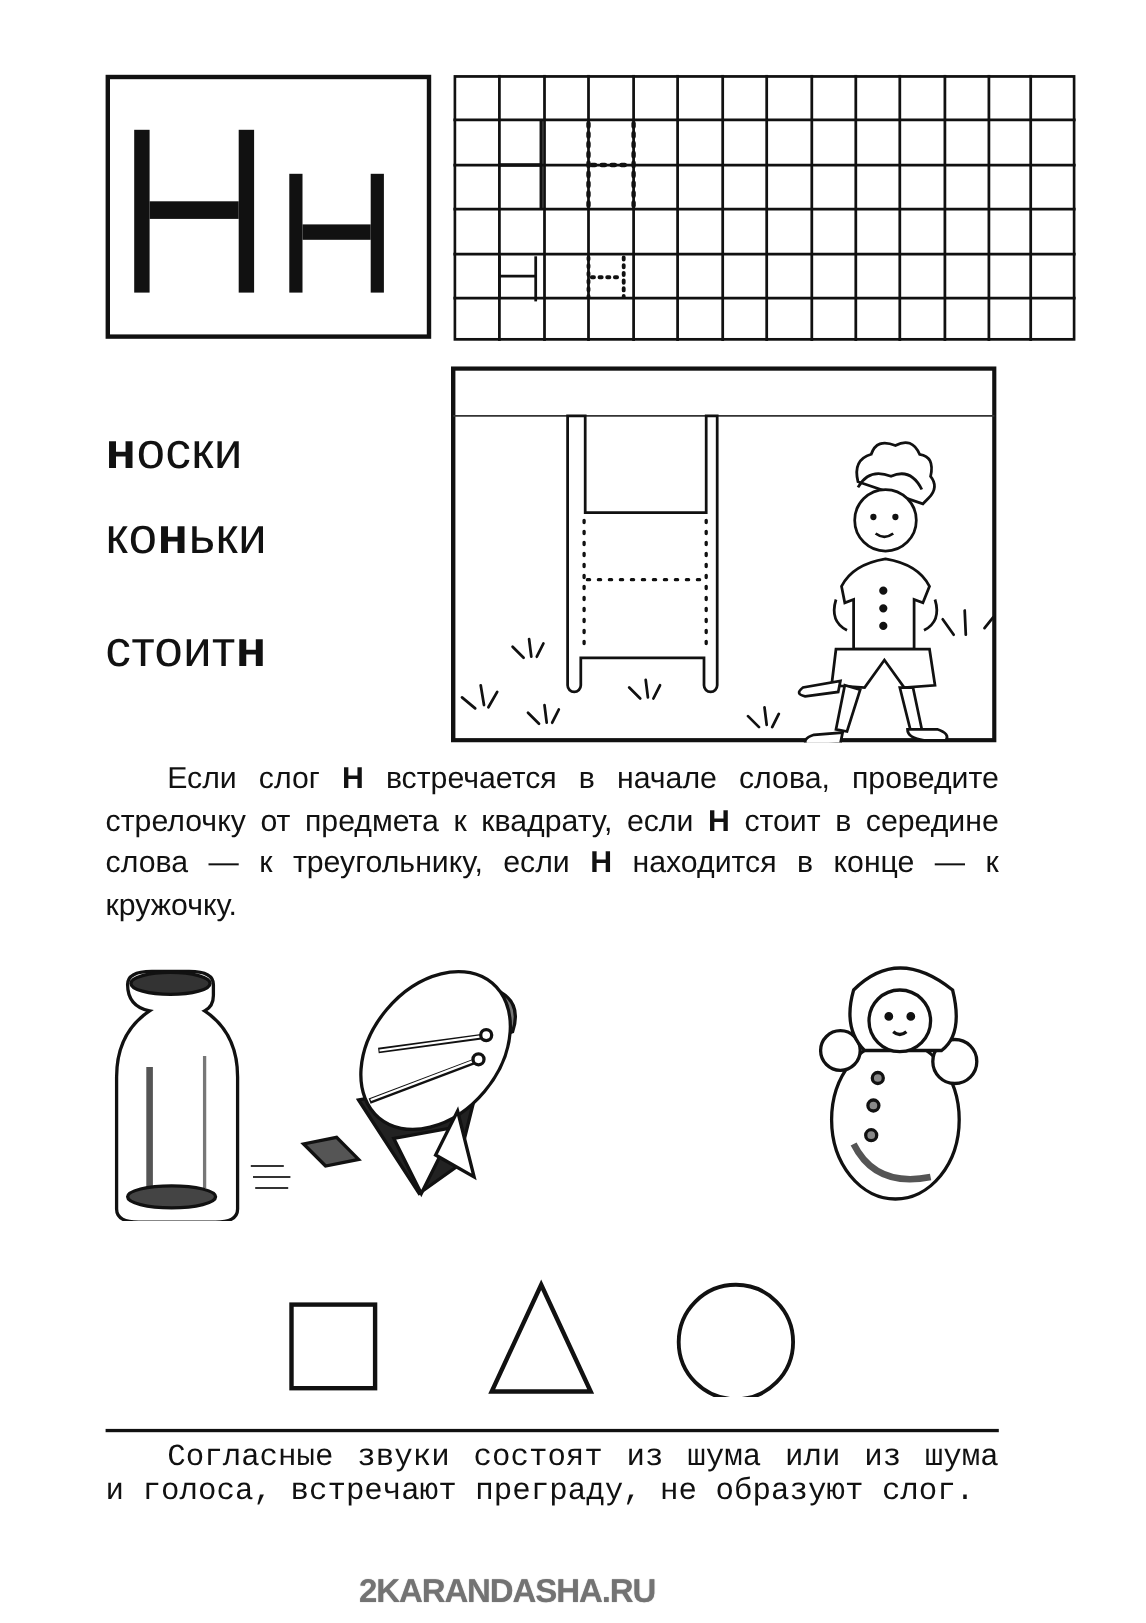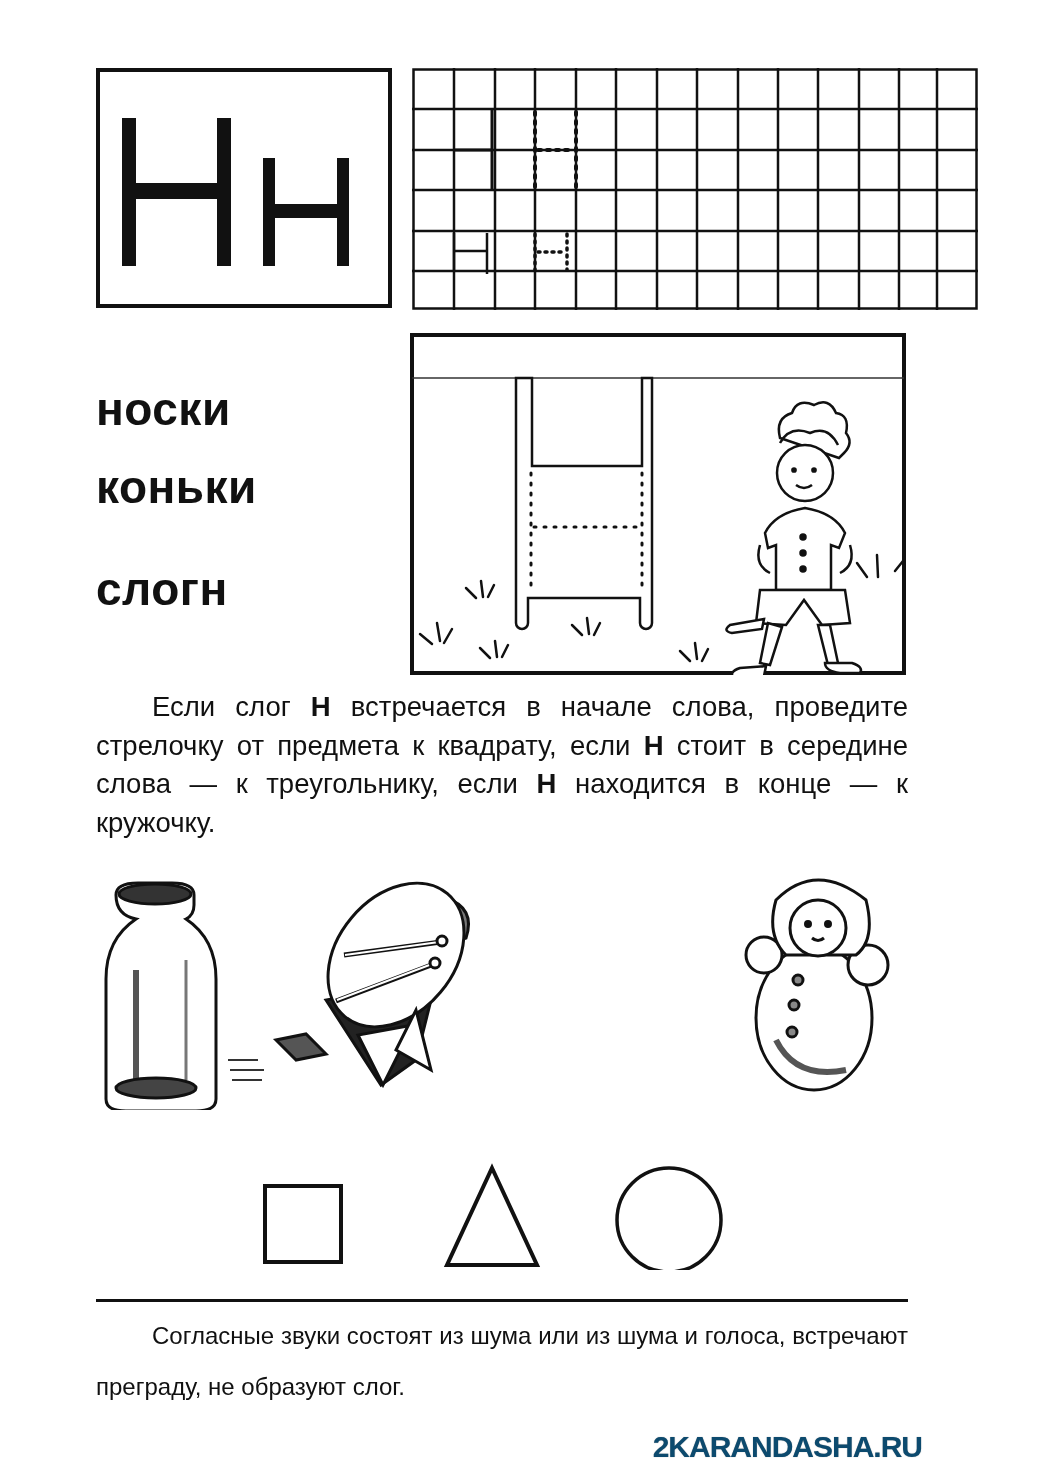"оски" .word span.n { font-weight: 700 -> 400 }
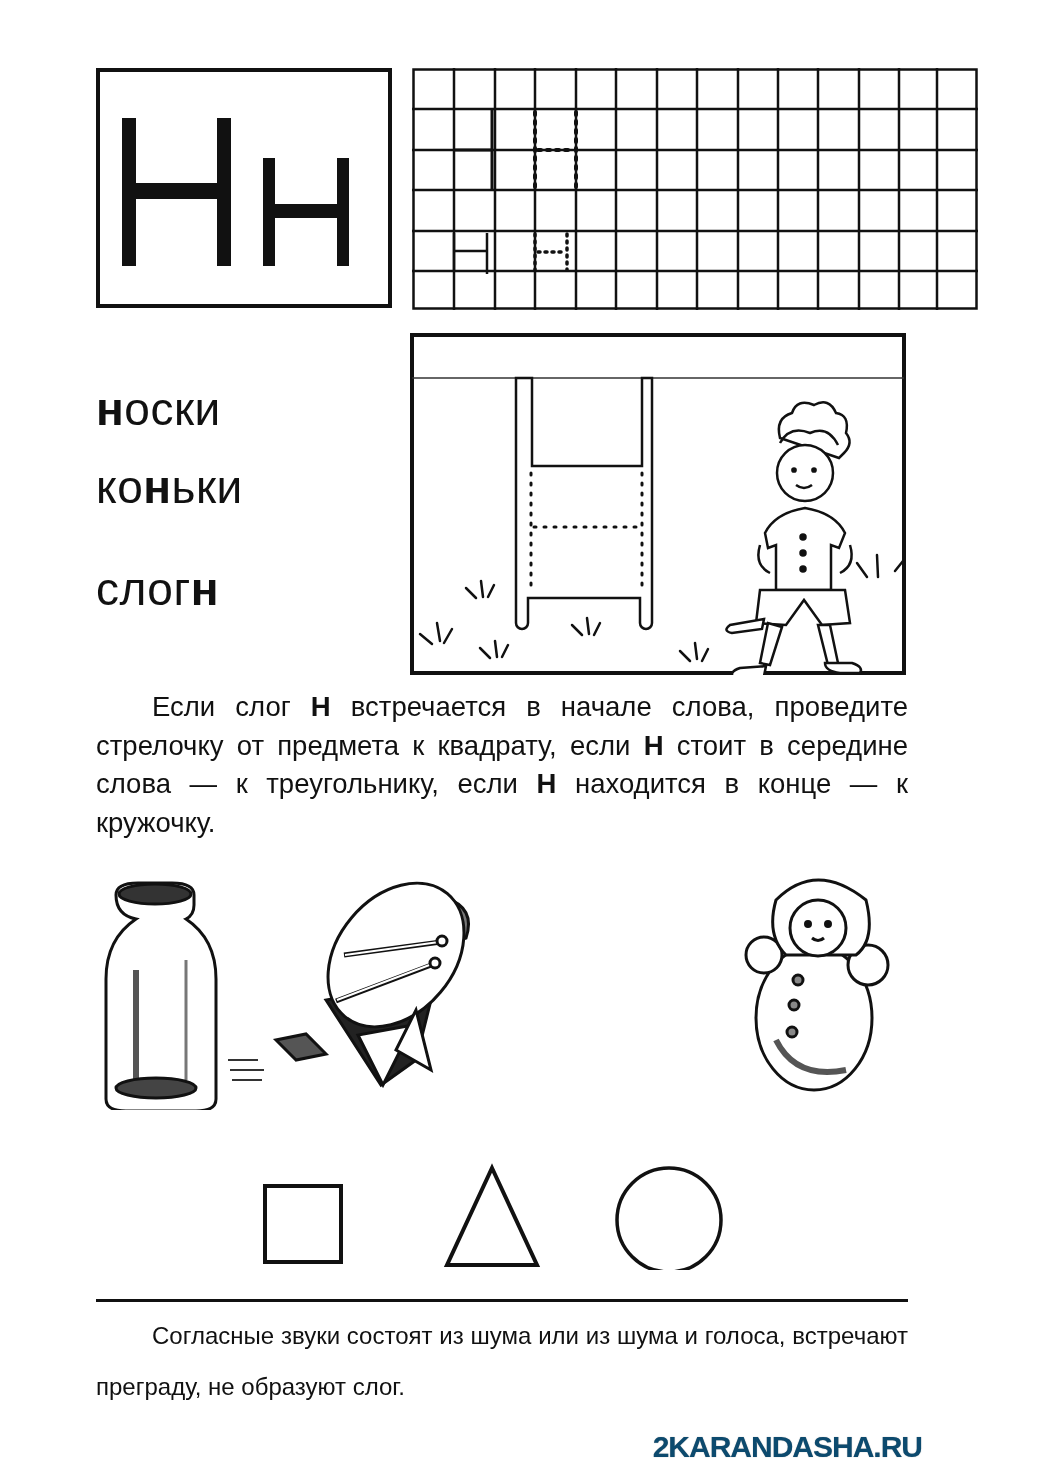"слог" span.n { text: слог -> стоит }
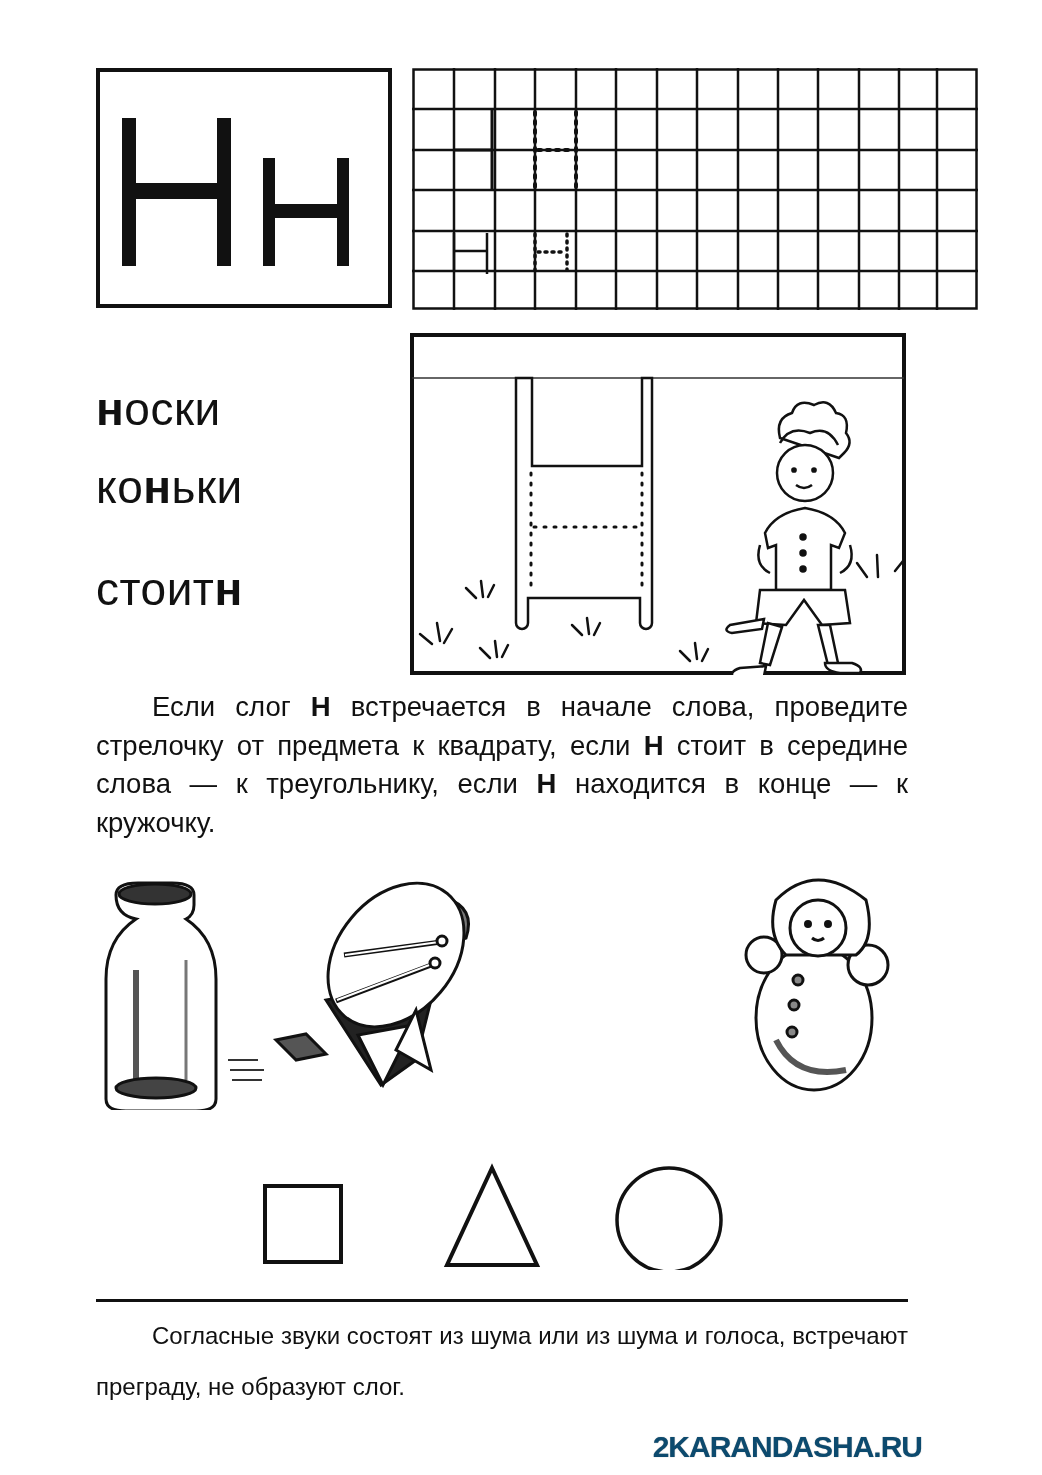"Согласные звуки состоят из шума" #rule-text { font-family: none -> Liberation Mono, monospace; font-size: 24px -> 28px; line-height: 51px -> 31px }
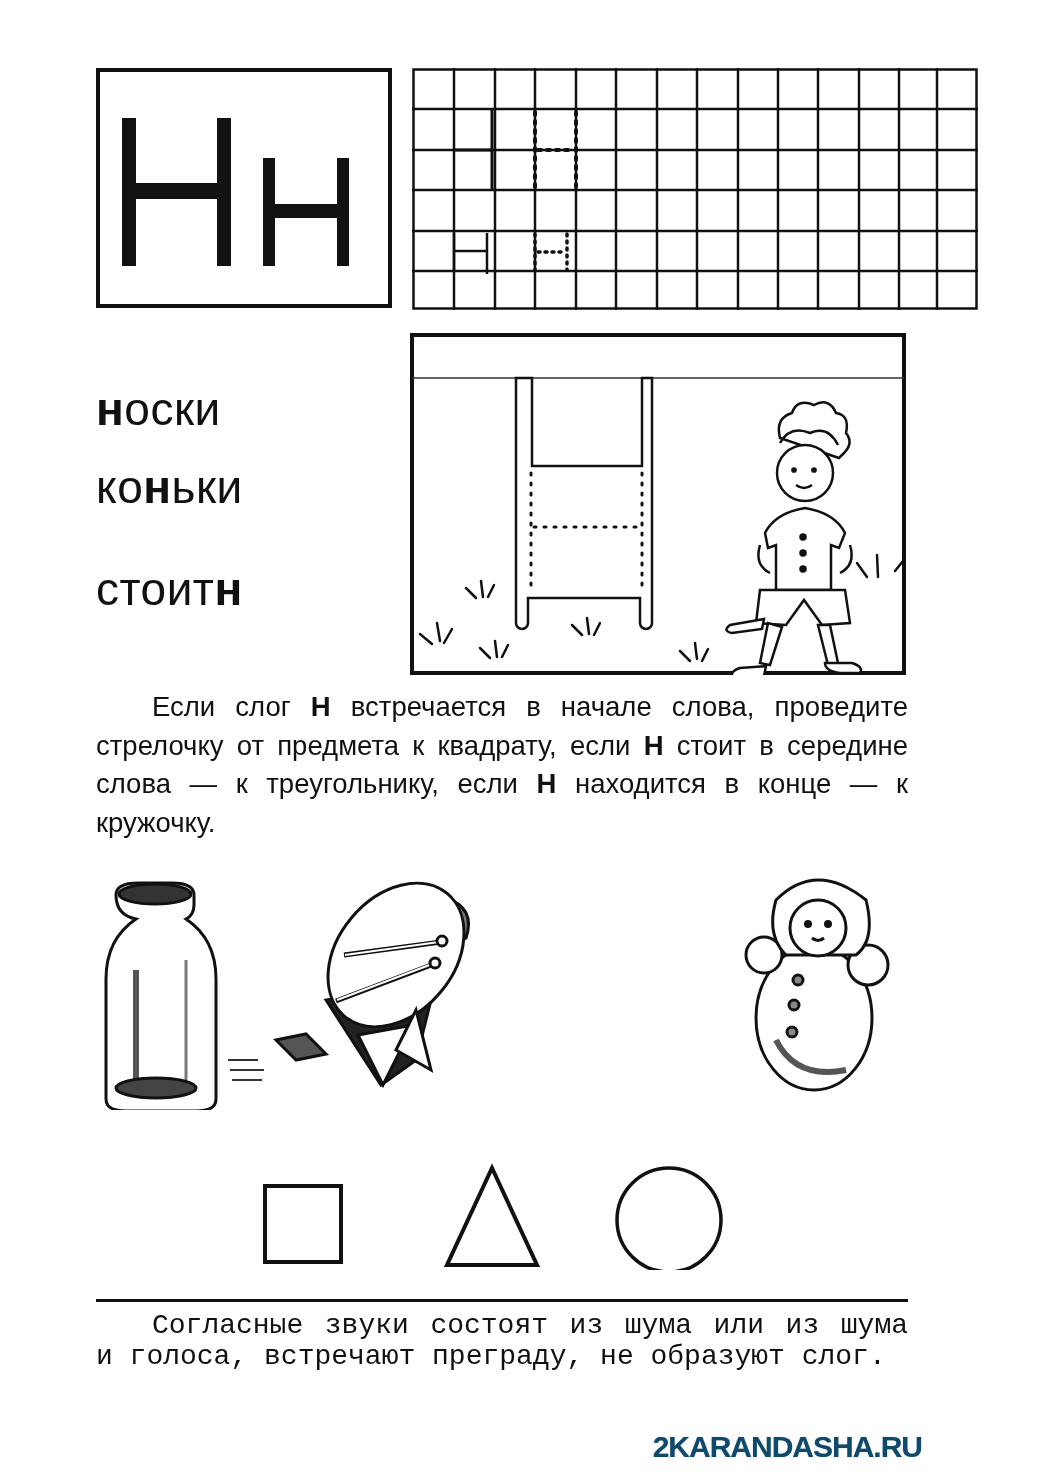"2KARANDASHA.RU" #watermark { color: #0c4a6e -> #737373; text-align: right -> center }
